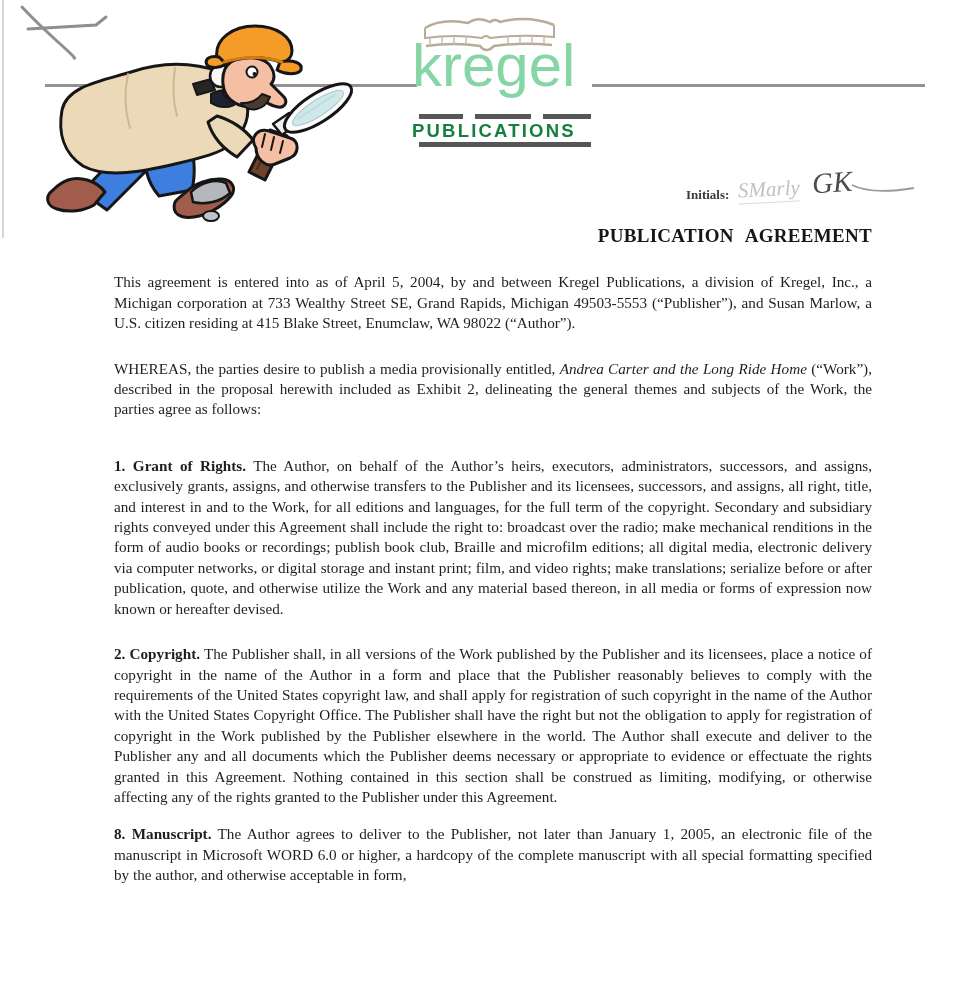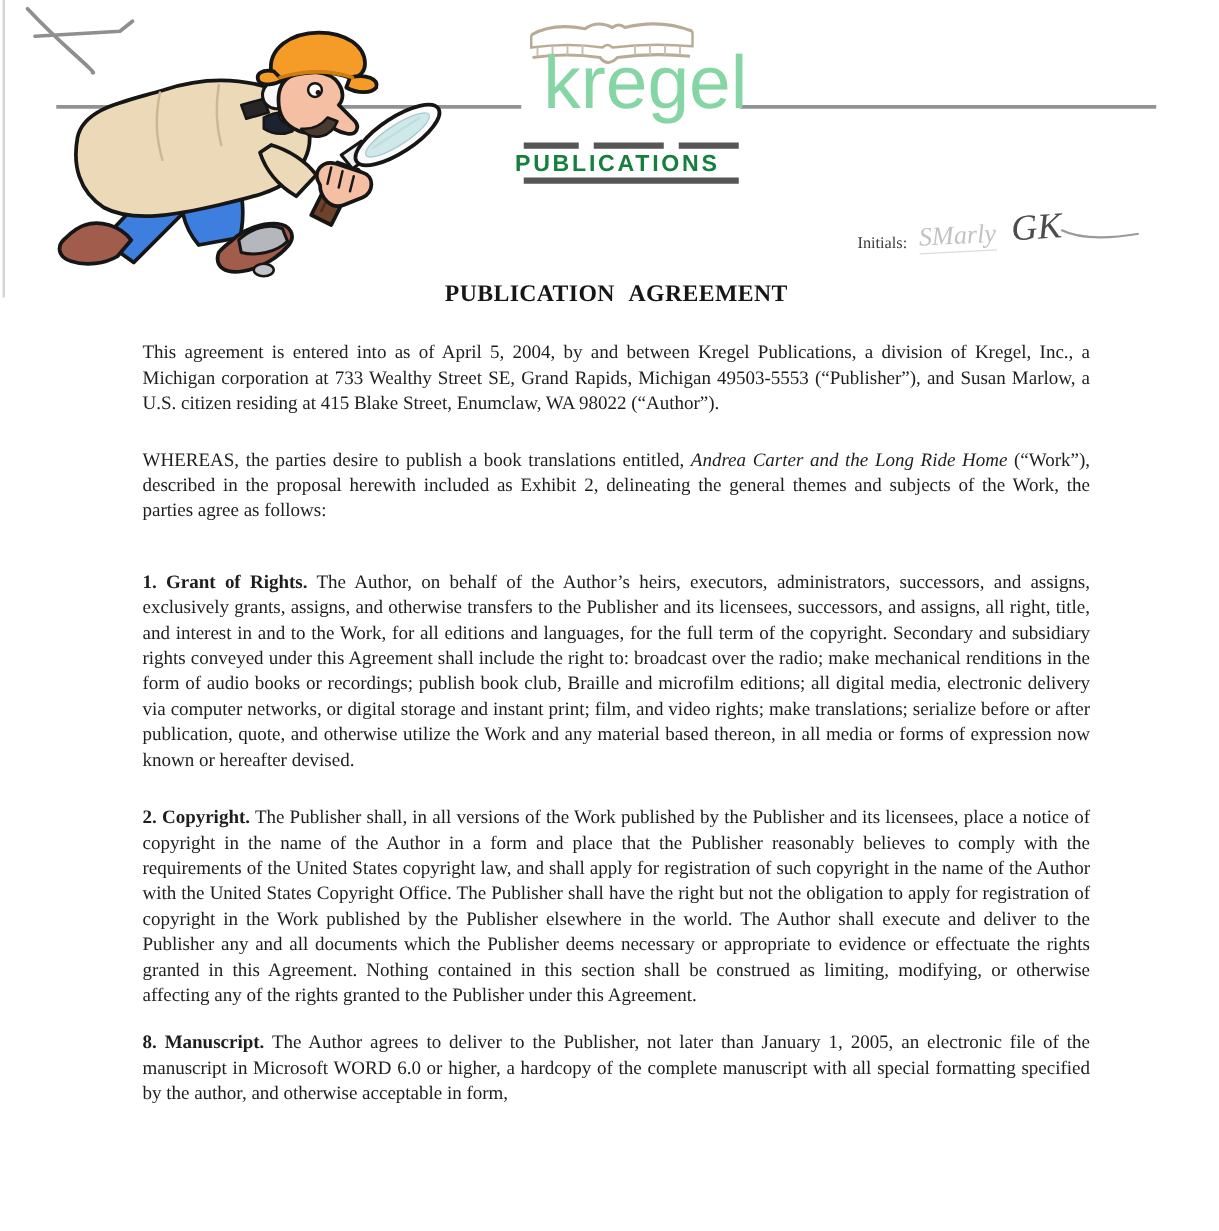"kregel" .logo-word { text-align: right -> left }
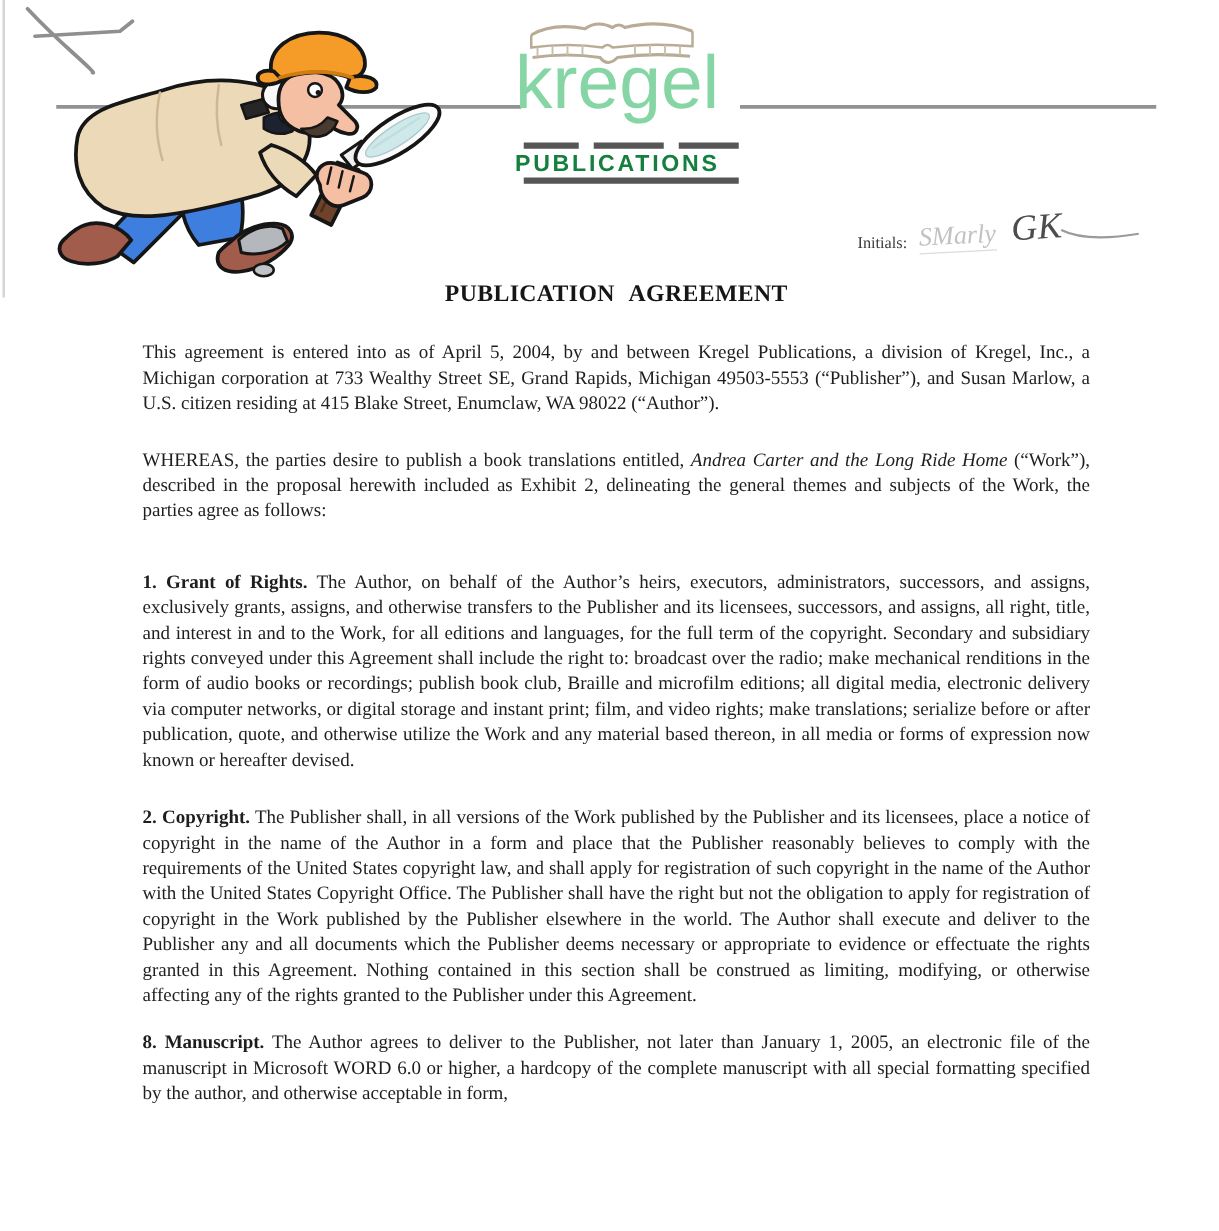"Initials:" .initials-label { font-weight: normal -> bold }
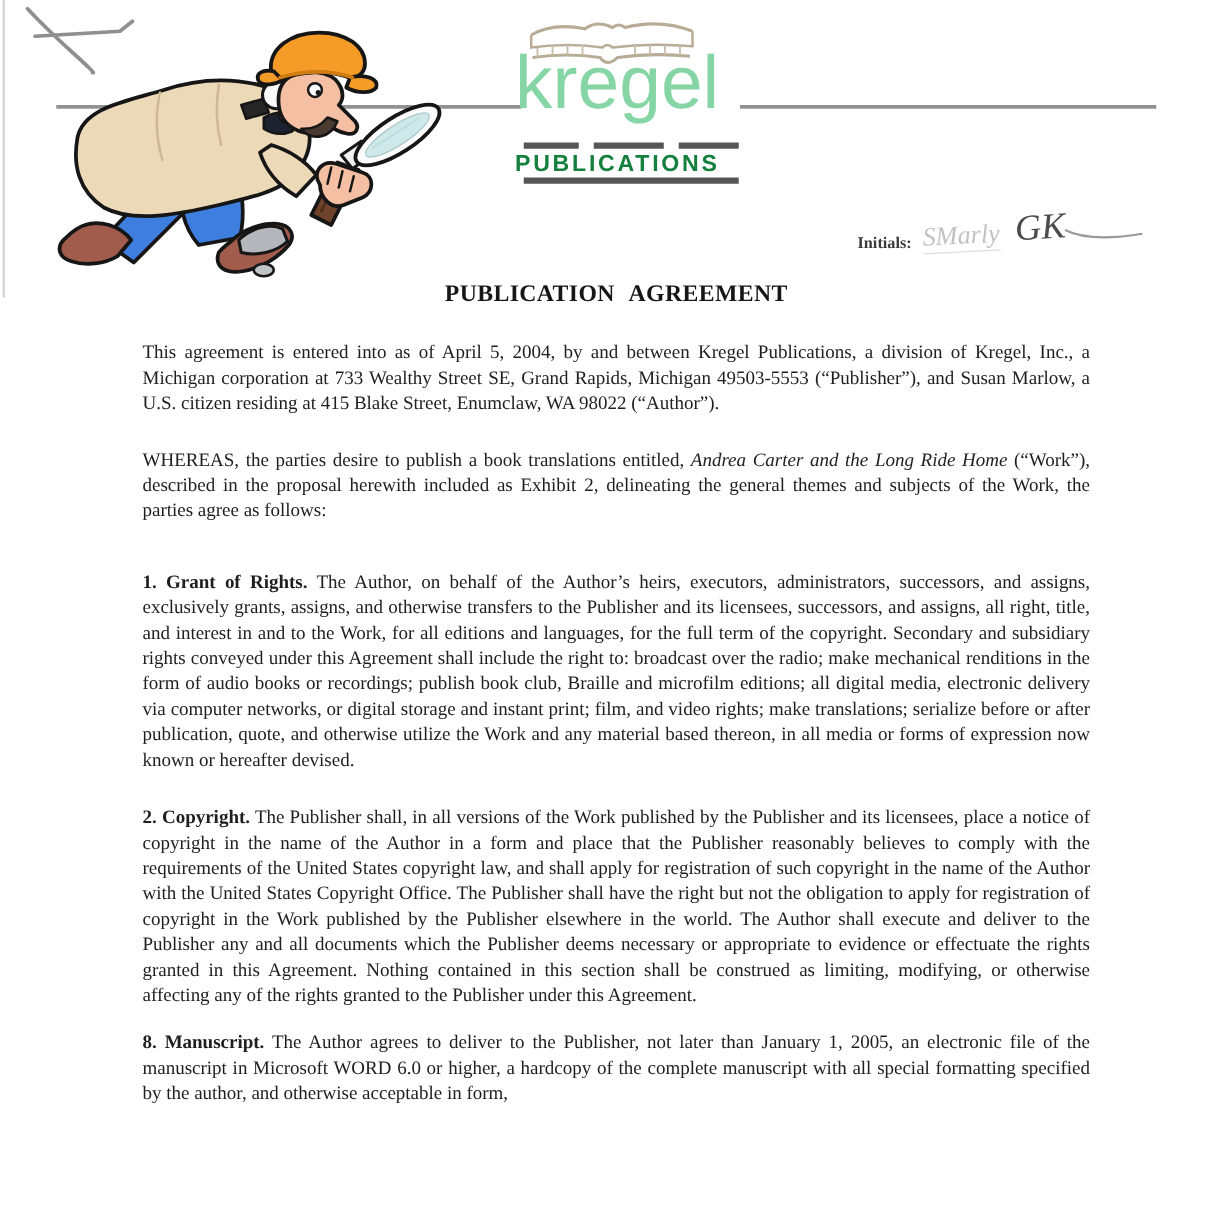"PUBLICATION AGREEMENT" .doc-title { text-align: center -> right }
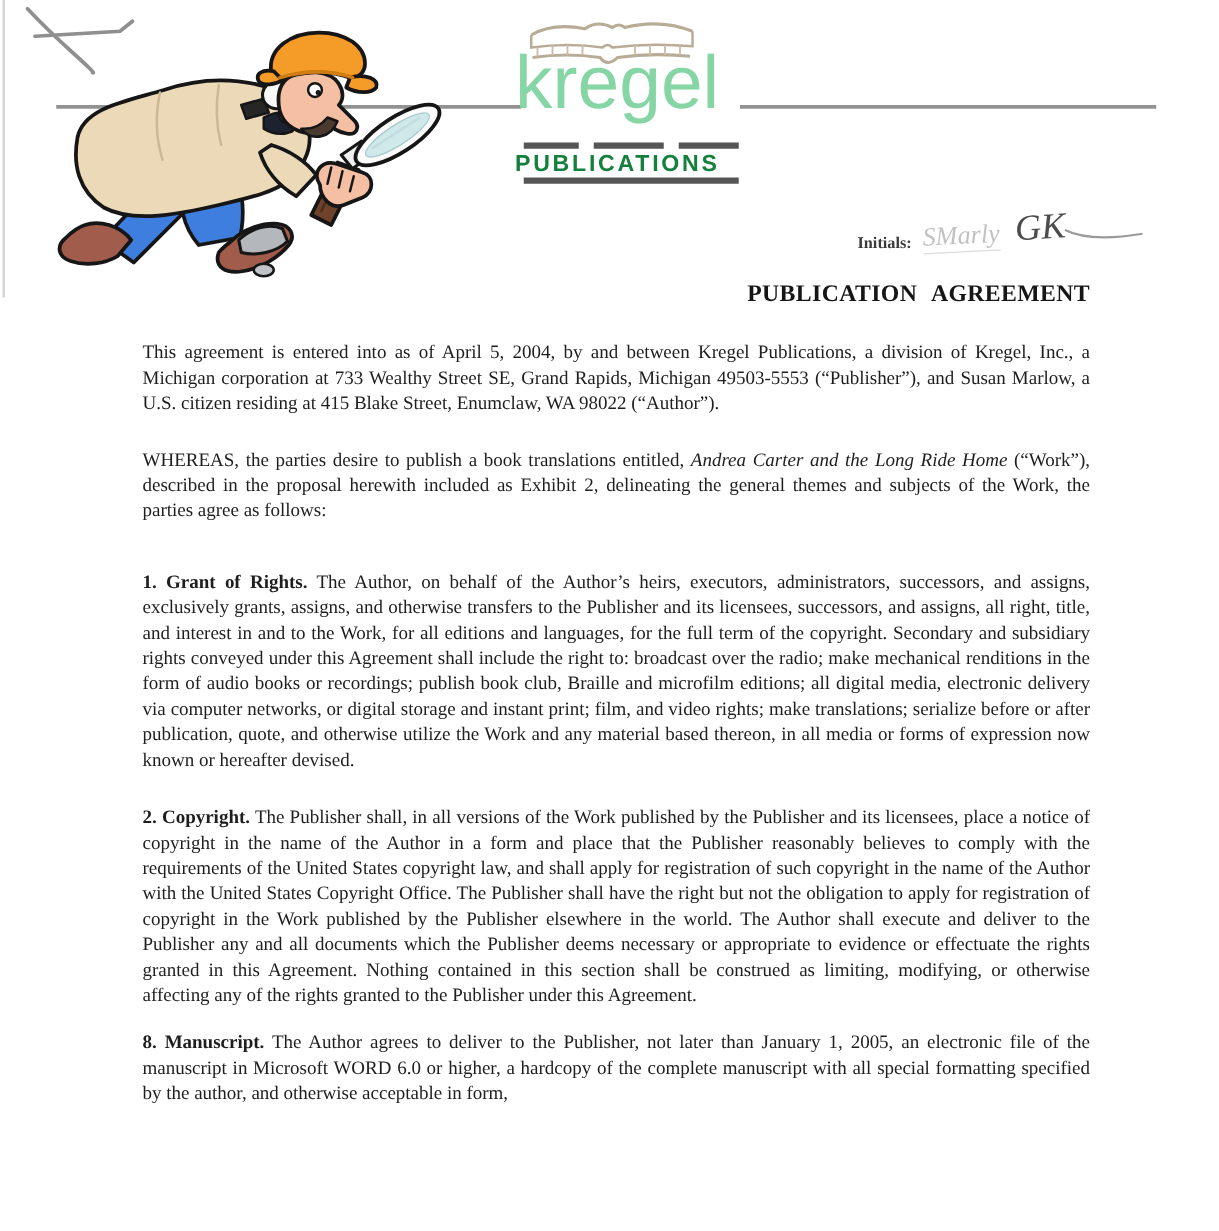"WHEREAS, the parties desire to" span { text: book translations -> media provisionally }
